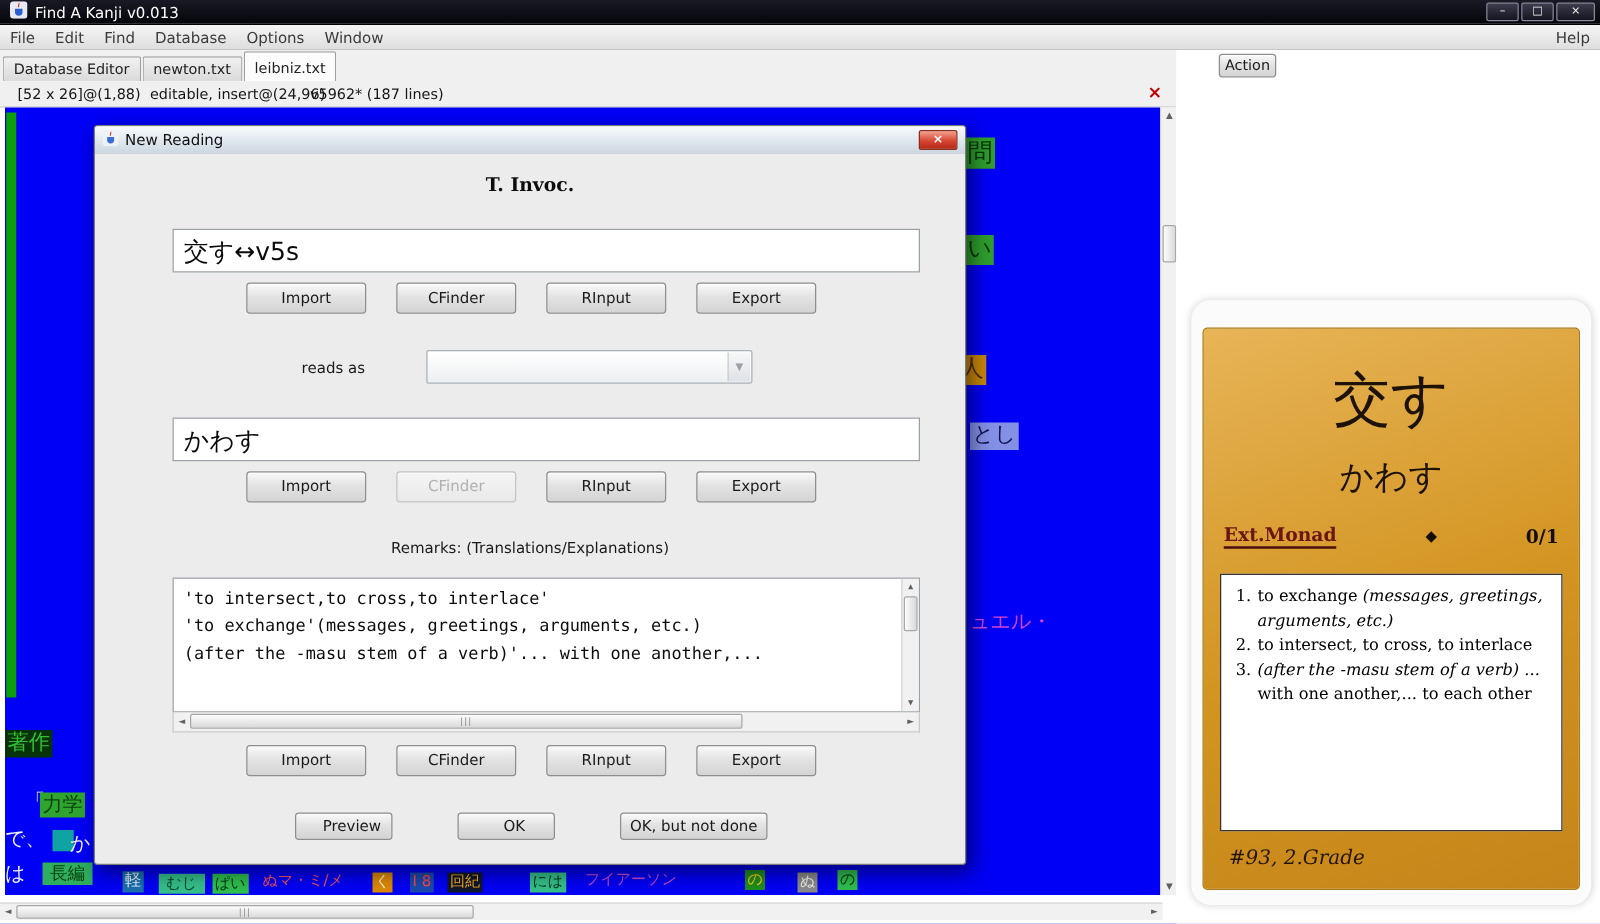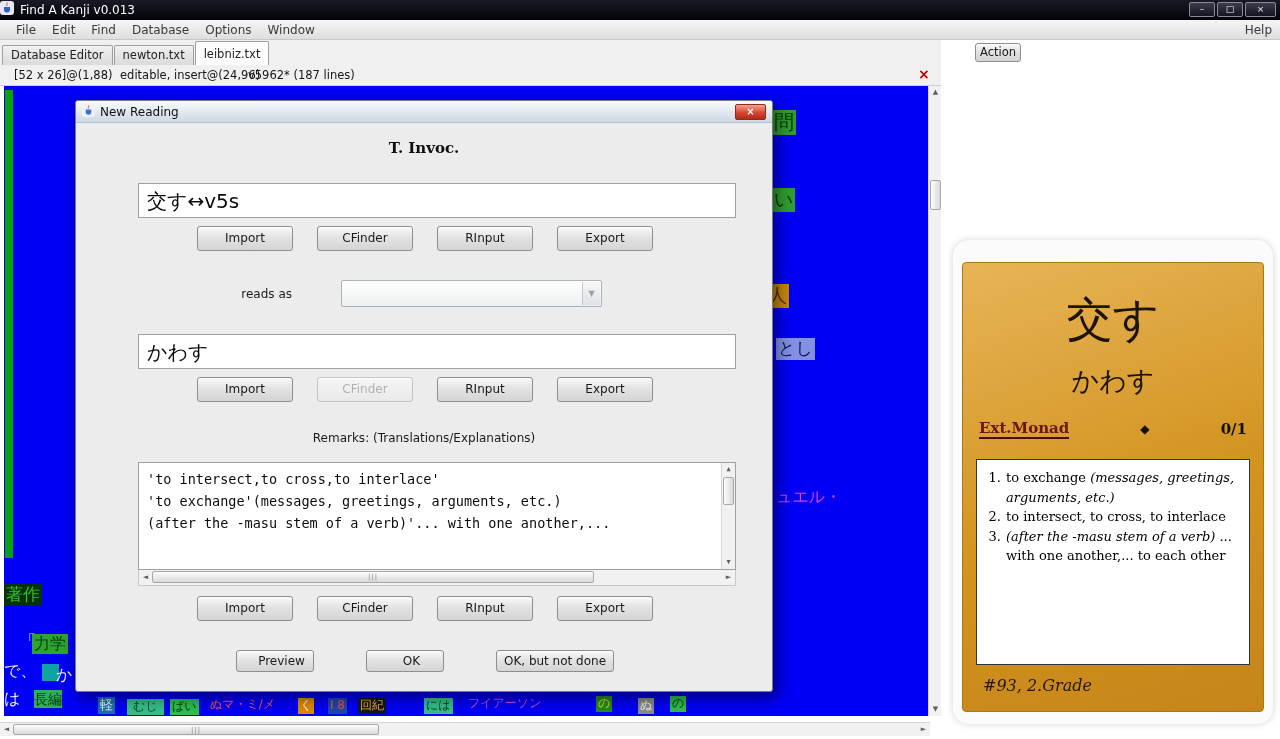"Find A Kanji v0.013" .titlebar { padding: 0 0 -> 0 8px }
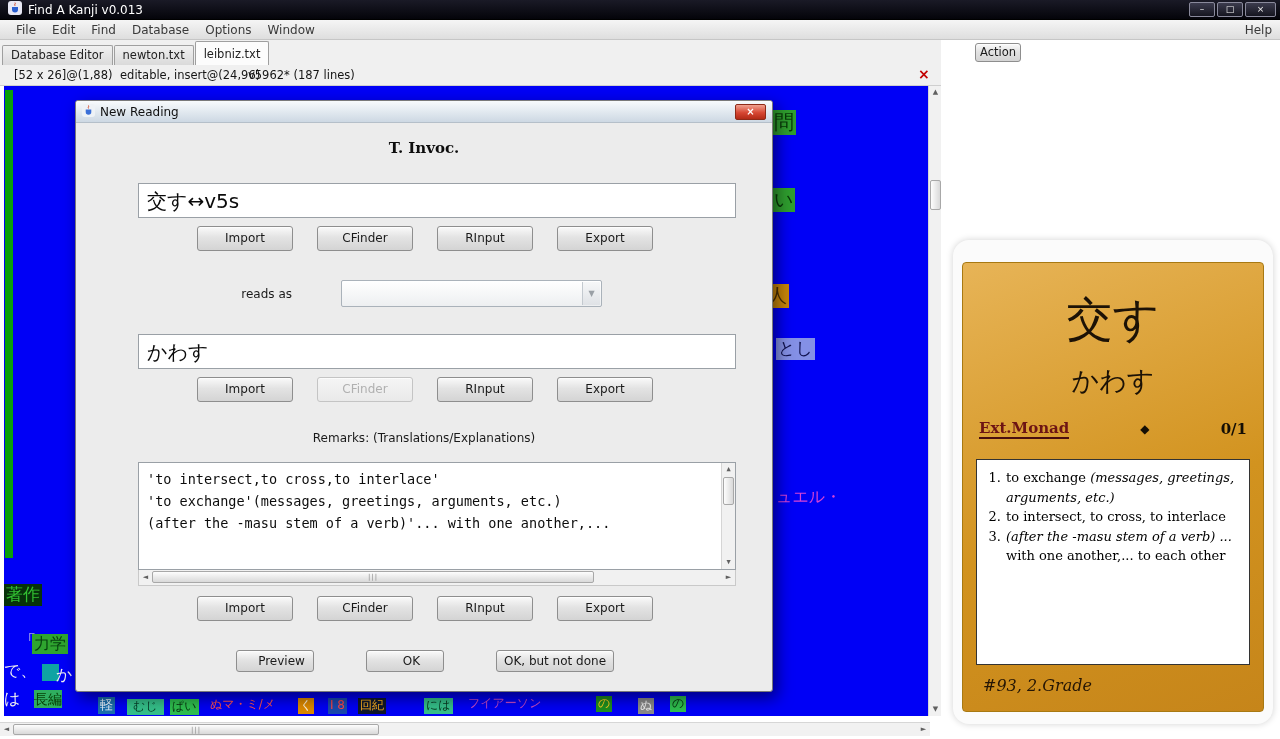"File" .menubar { padding-left: 8px -> none }
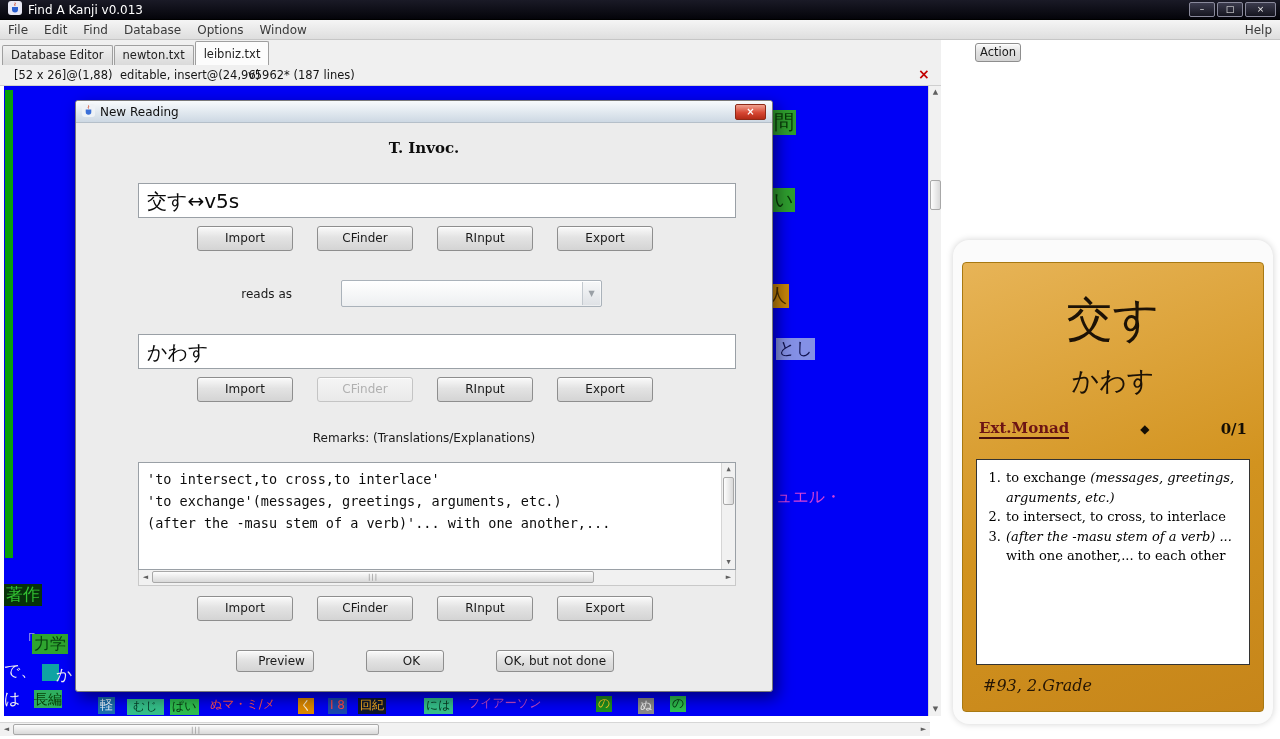"長編" span.glyph { padding: 1px 0 -> 1px 6px }
